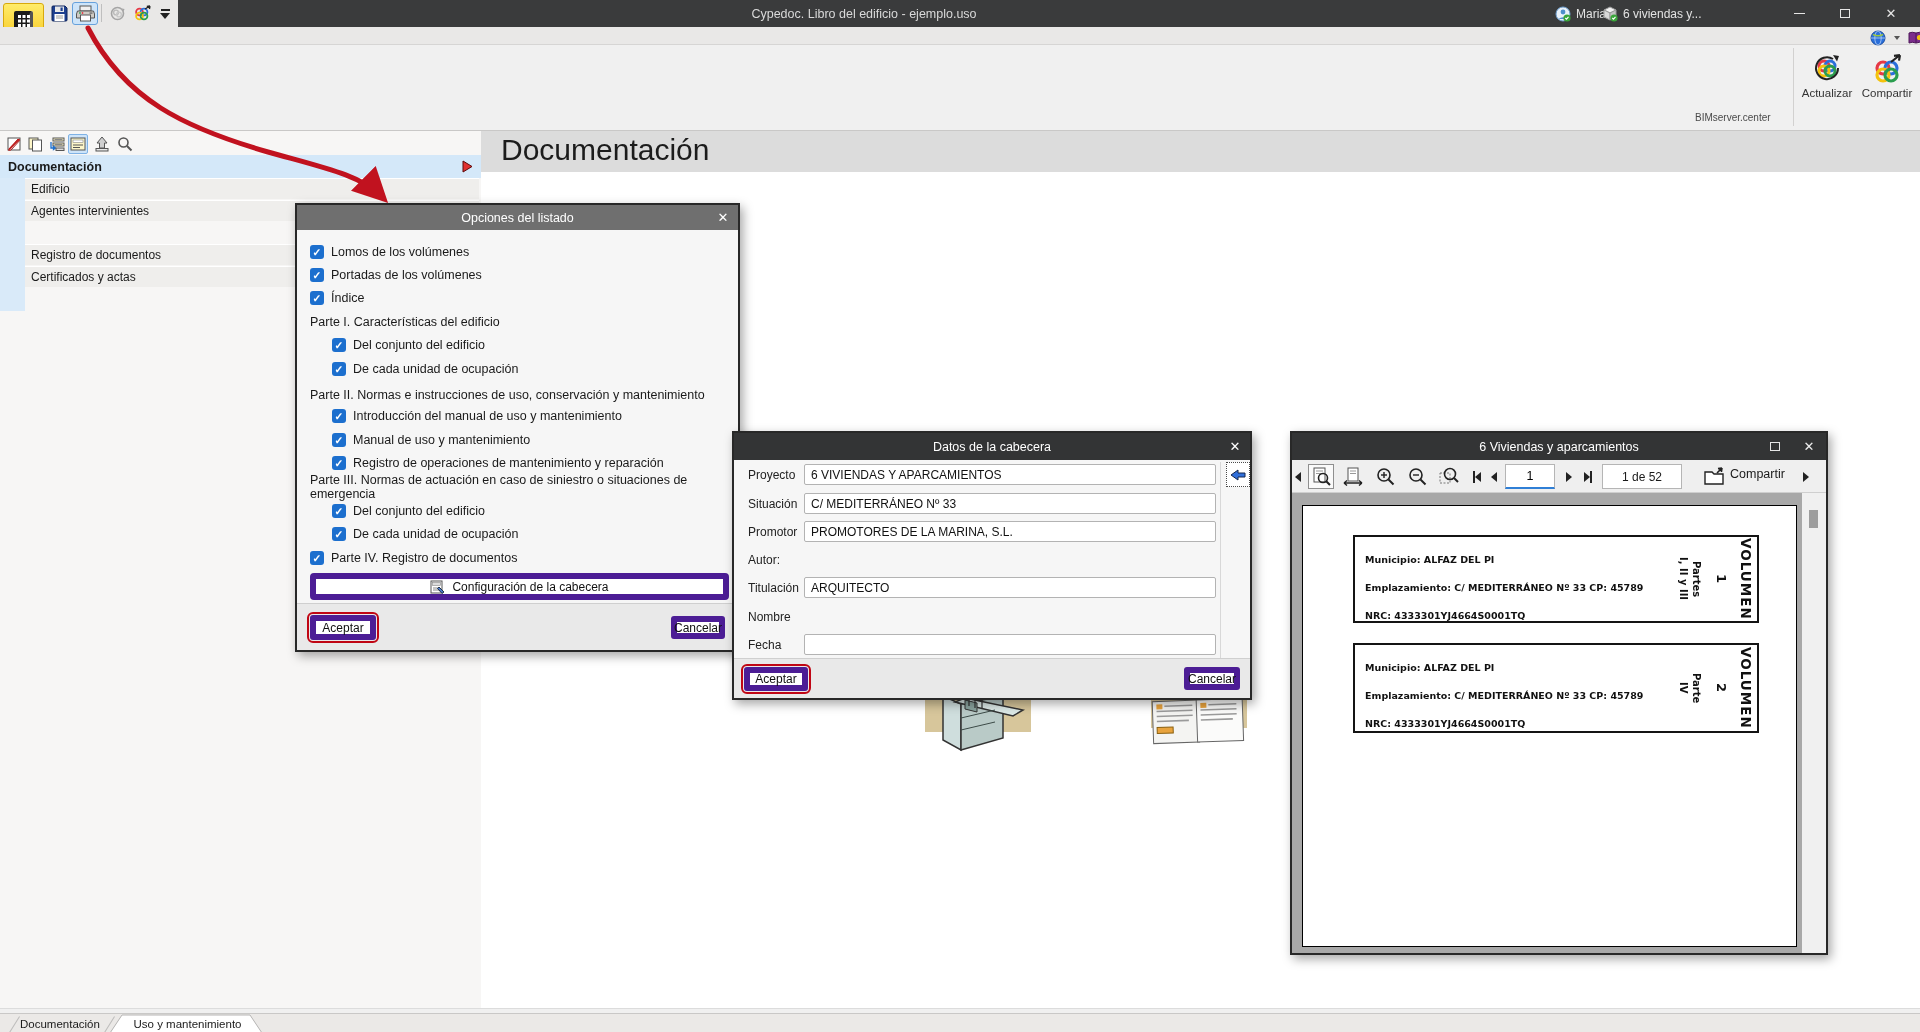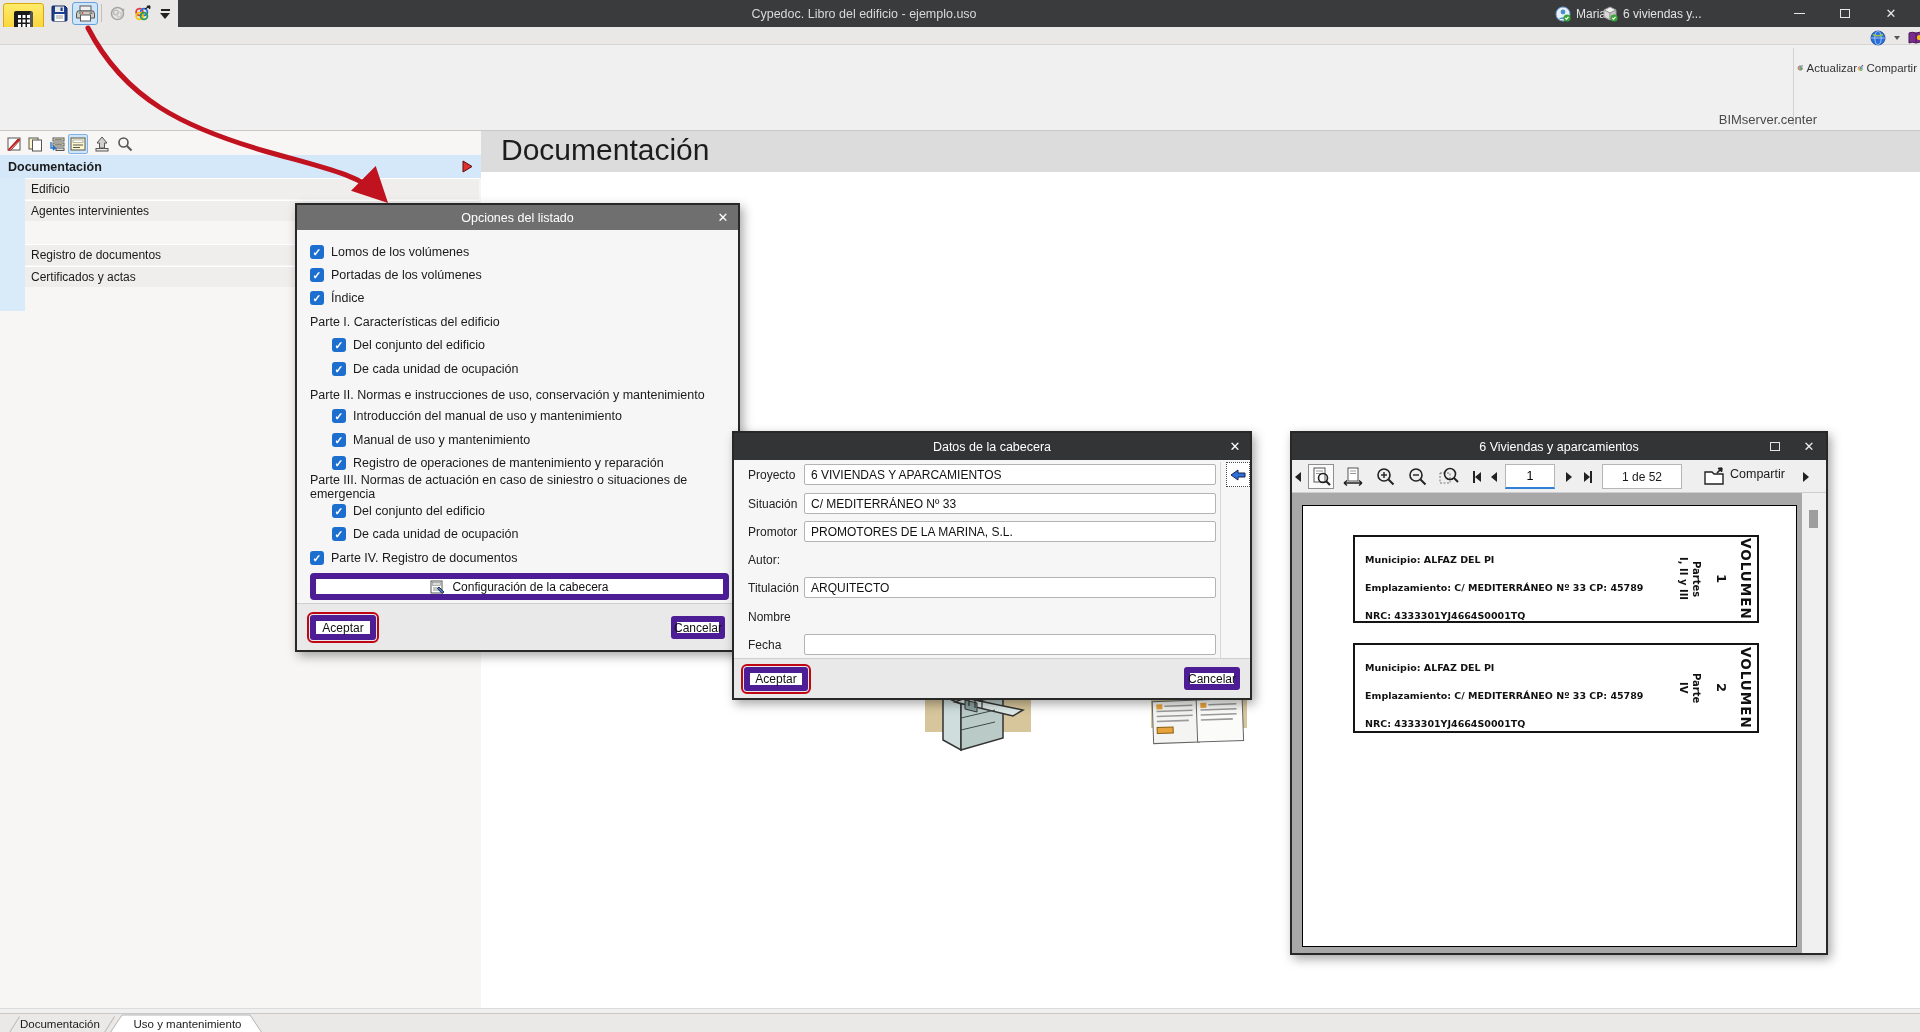"Actualizar" .ribbon-btn { flex-direction: row -> column }
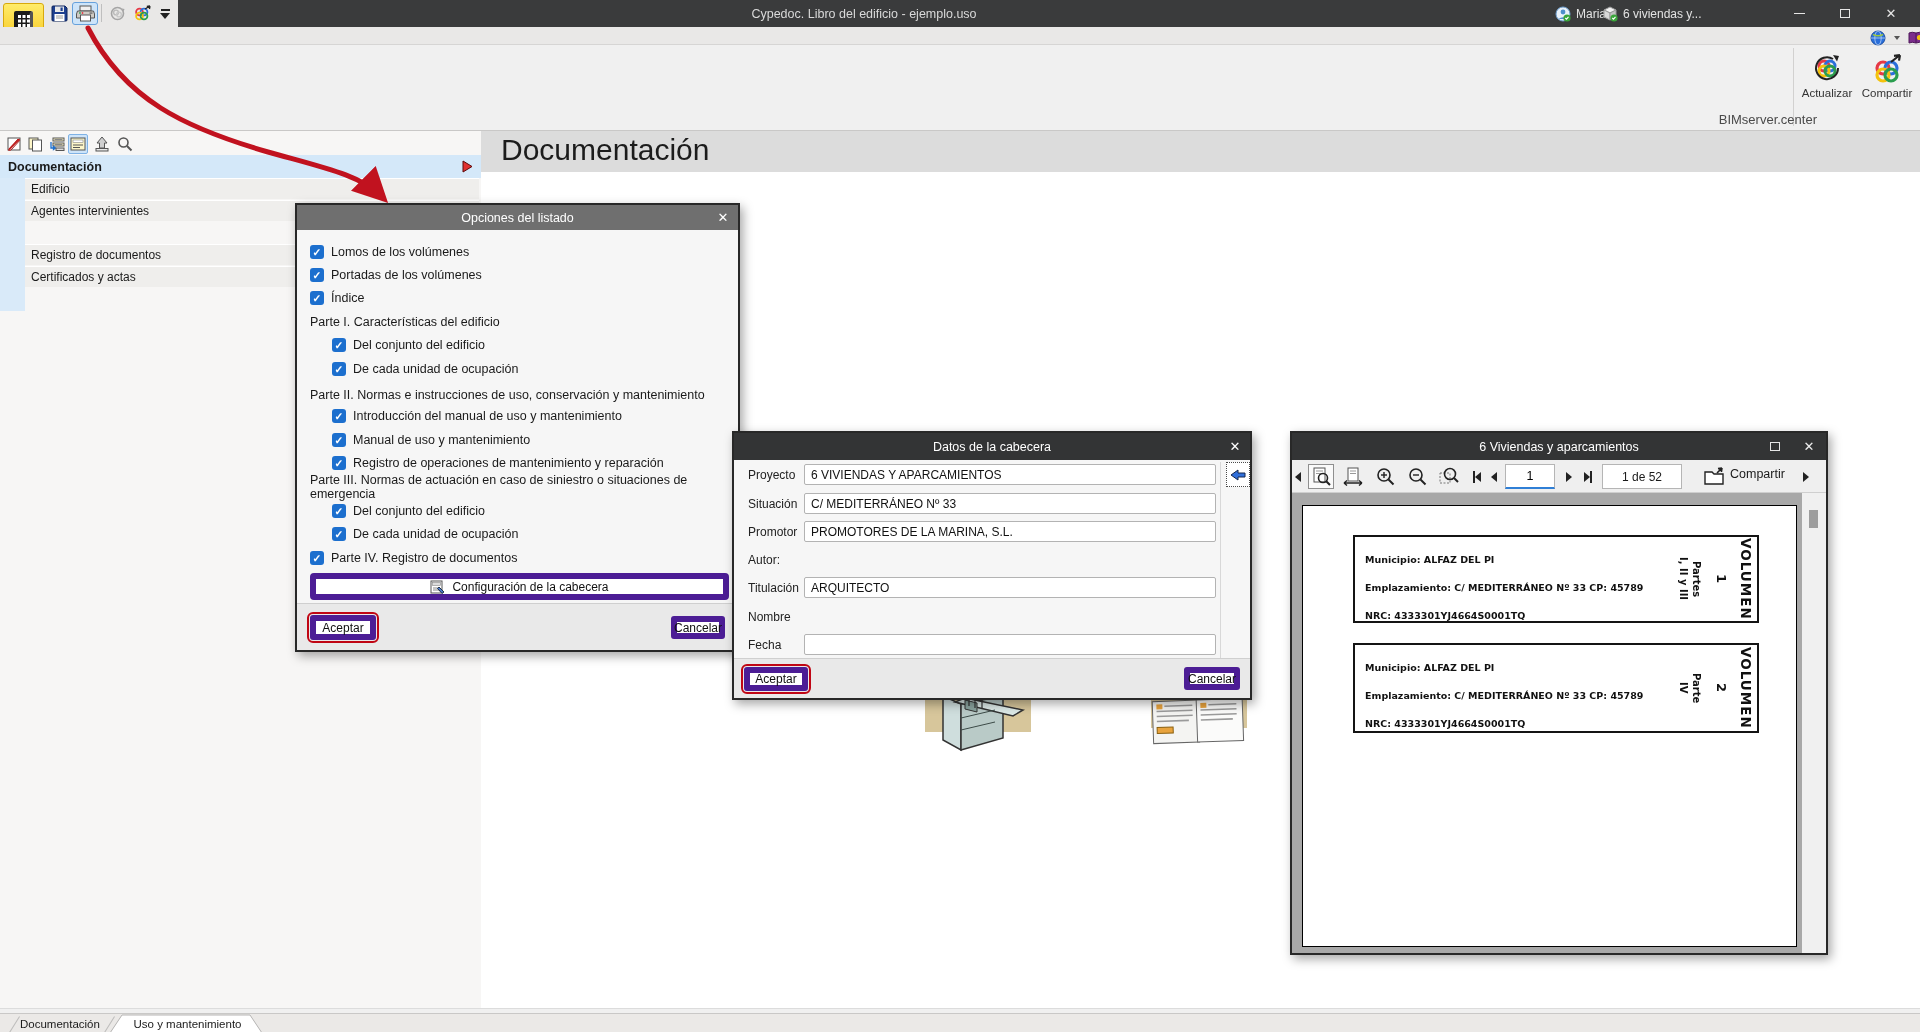"BIMserver.center" .ribbon-group-label { font-size: 13px -> 10px; text-align: right -> left }
